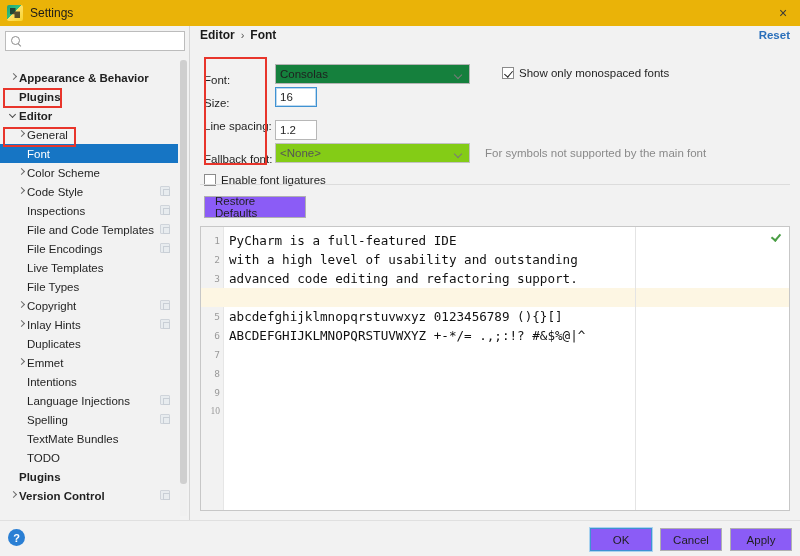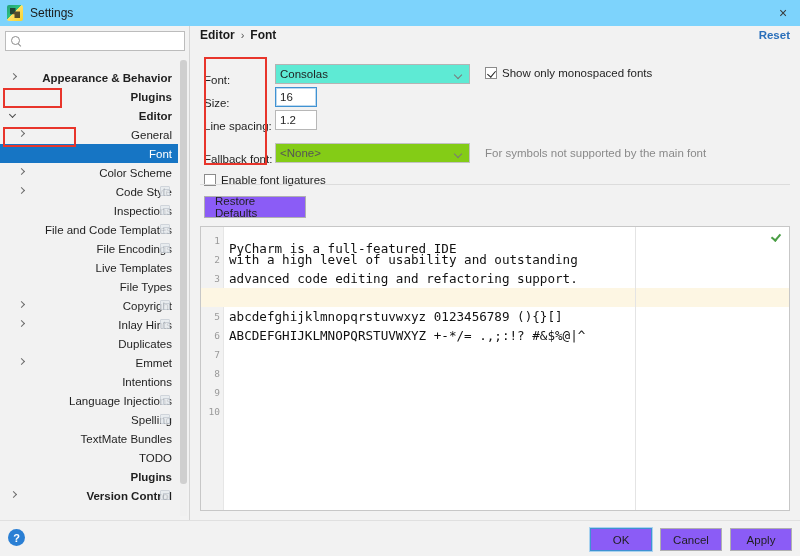"Settings" .titlebar { background: #7dd3fc -> #eab308 }
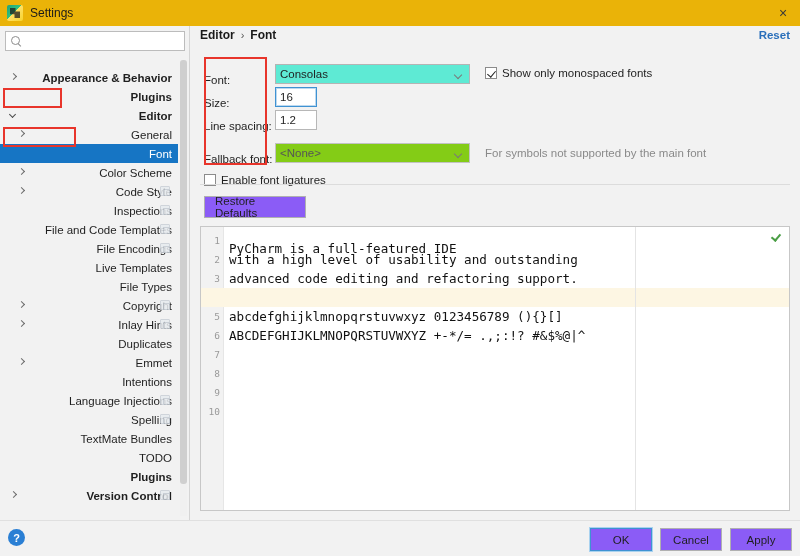"Appearance & Behavior" .tree-row { justify-content: space-between -> none }
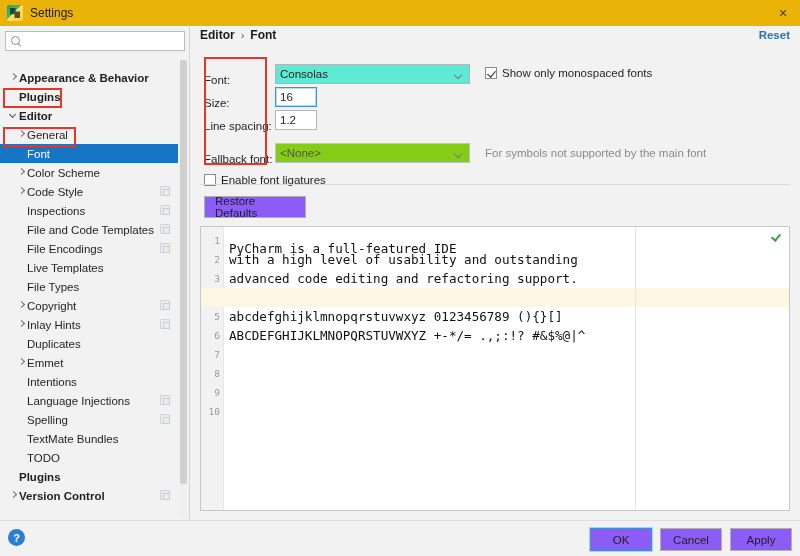"Consolas" .combo { background: #5eead4 -> #15803d }
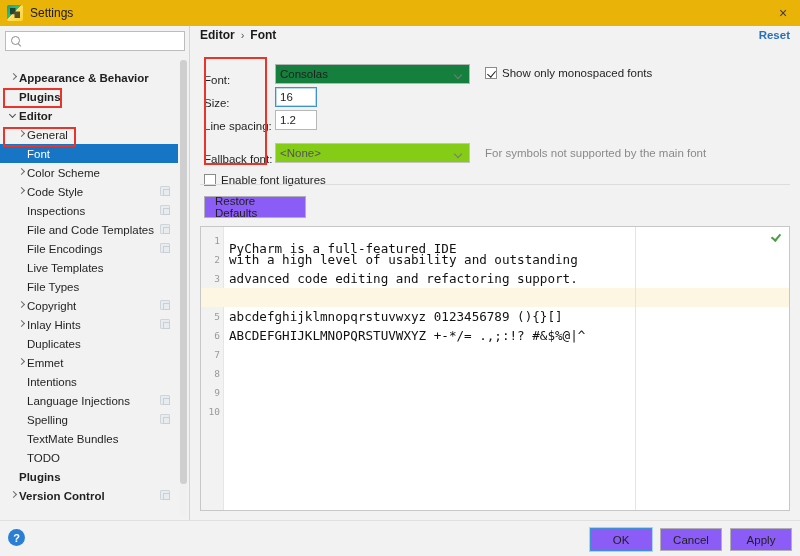"Show only monospaced fonts" div.check-row { left: 240px -> 257px }
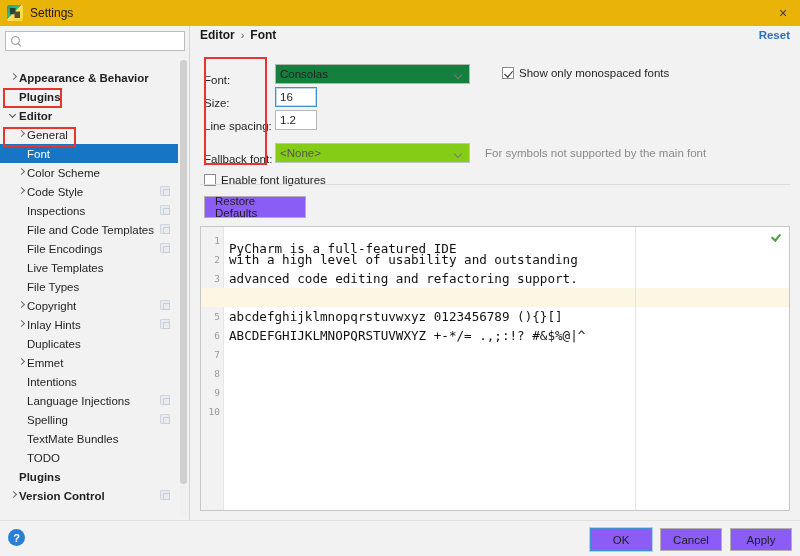"1.2" div.textfield { top: 54px -> 64px }
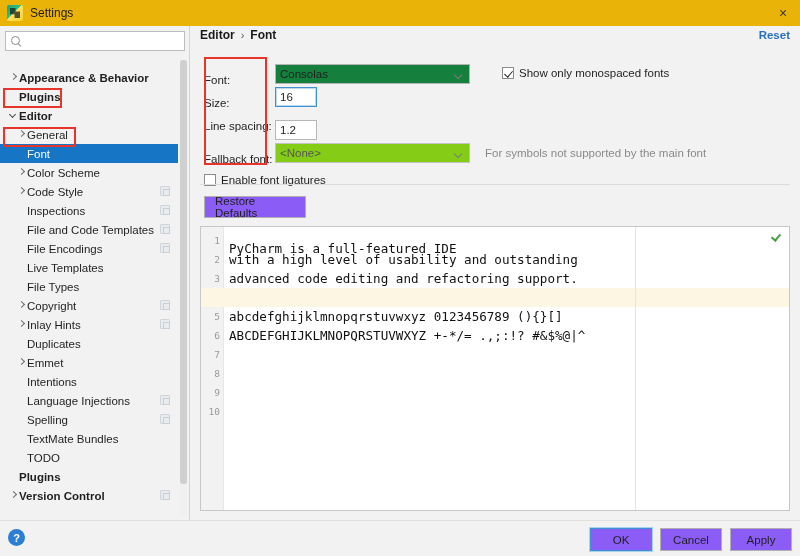"PyCharm is a full-featured IDE" div.code-line { margin-top: 8px -> none }
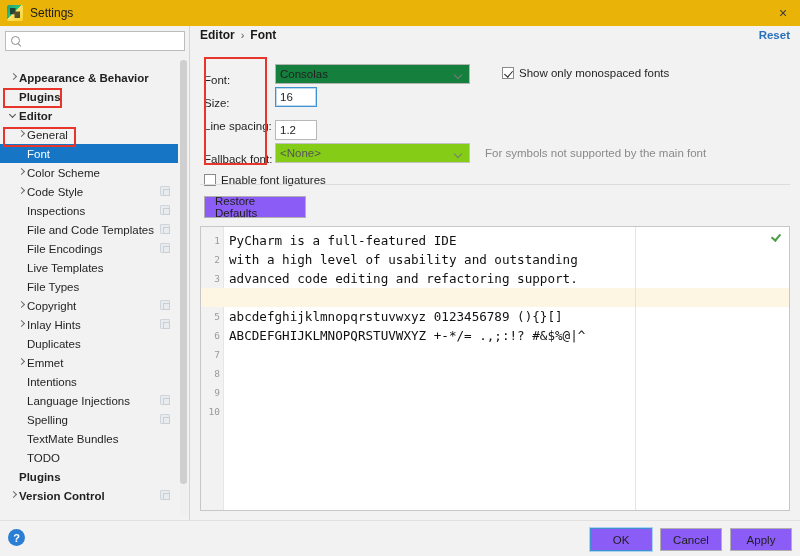"10" div.ln { font-family: none -> Liberation Serif, serif }
